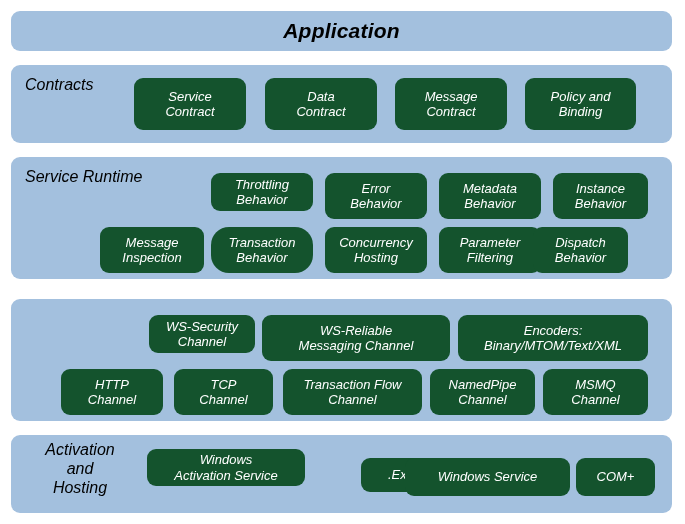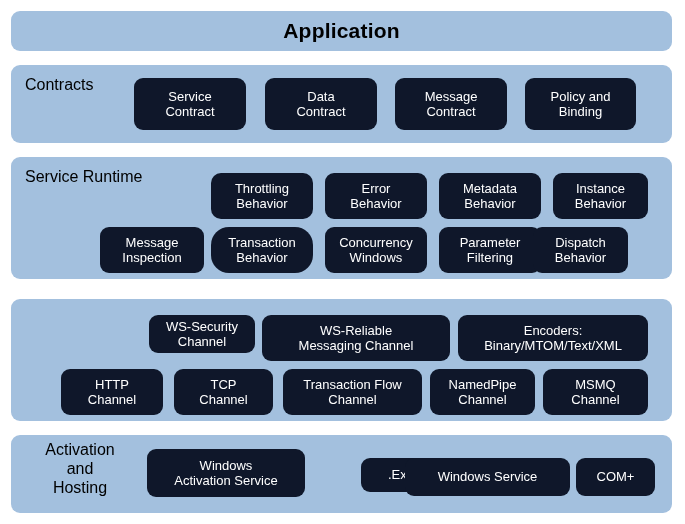"Application" #diagram { font-style: none -> italic }
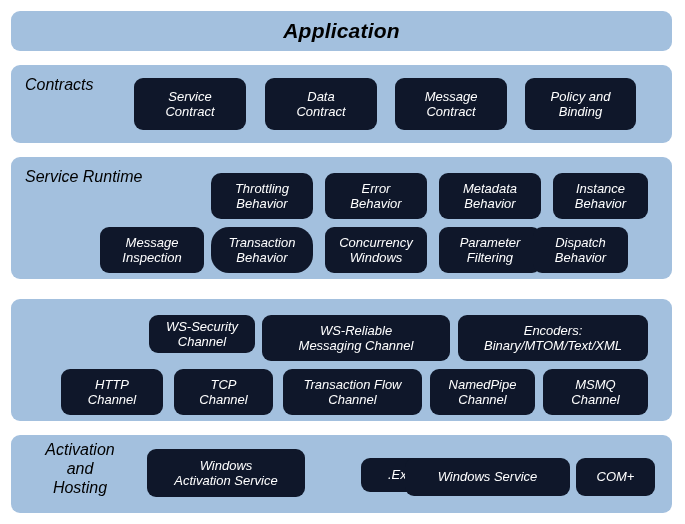"Service" .box { background: #0f172a -> #14532d }
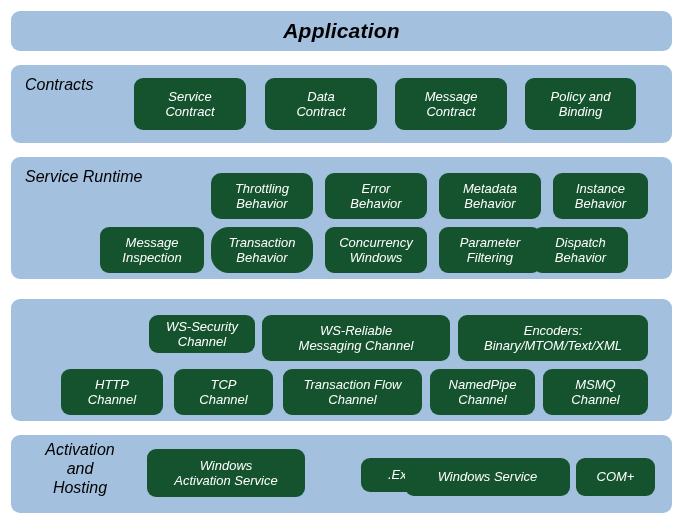"Throttling" div.box { border-radius: 10px -> none; height: 46px -> 38px }
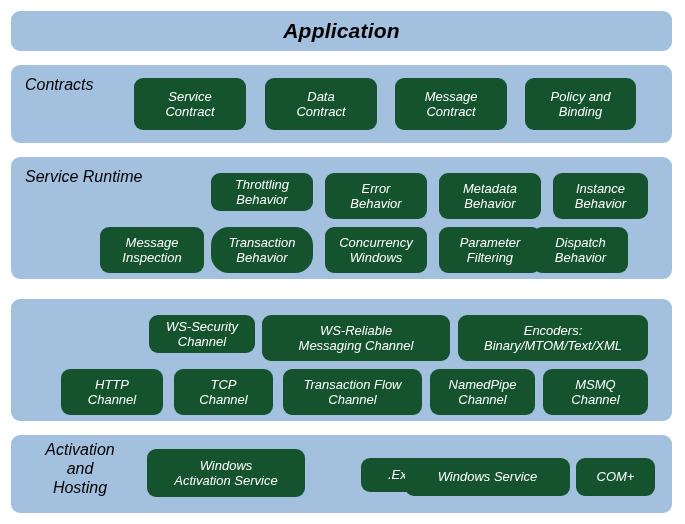"Concurrency" div.box { text: Windows -> Hosting }
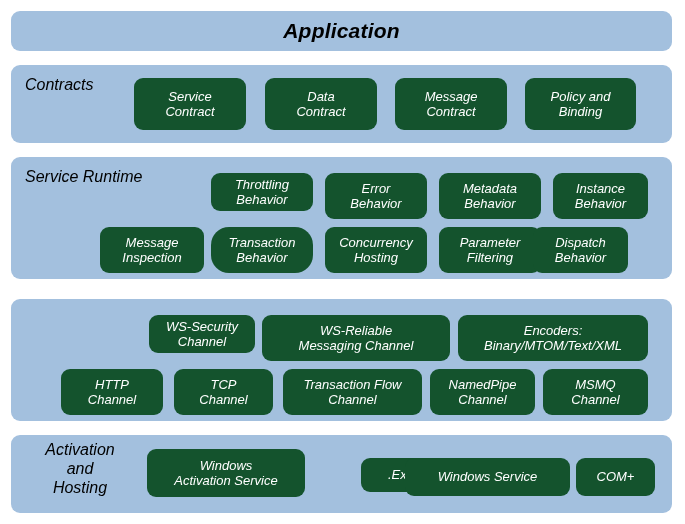"Windows" div.box { height: 48px -> 37px }
